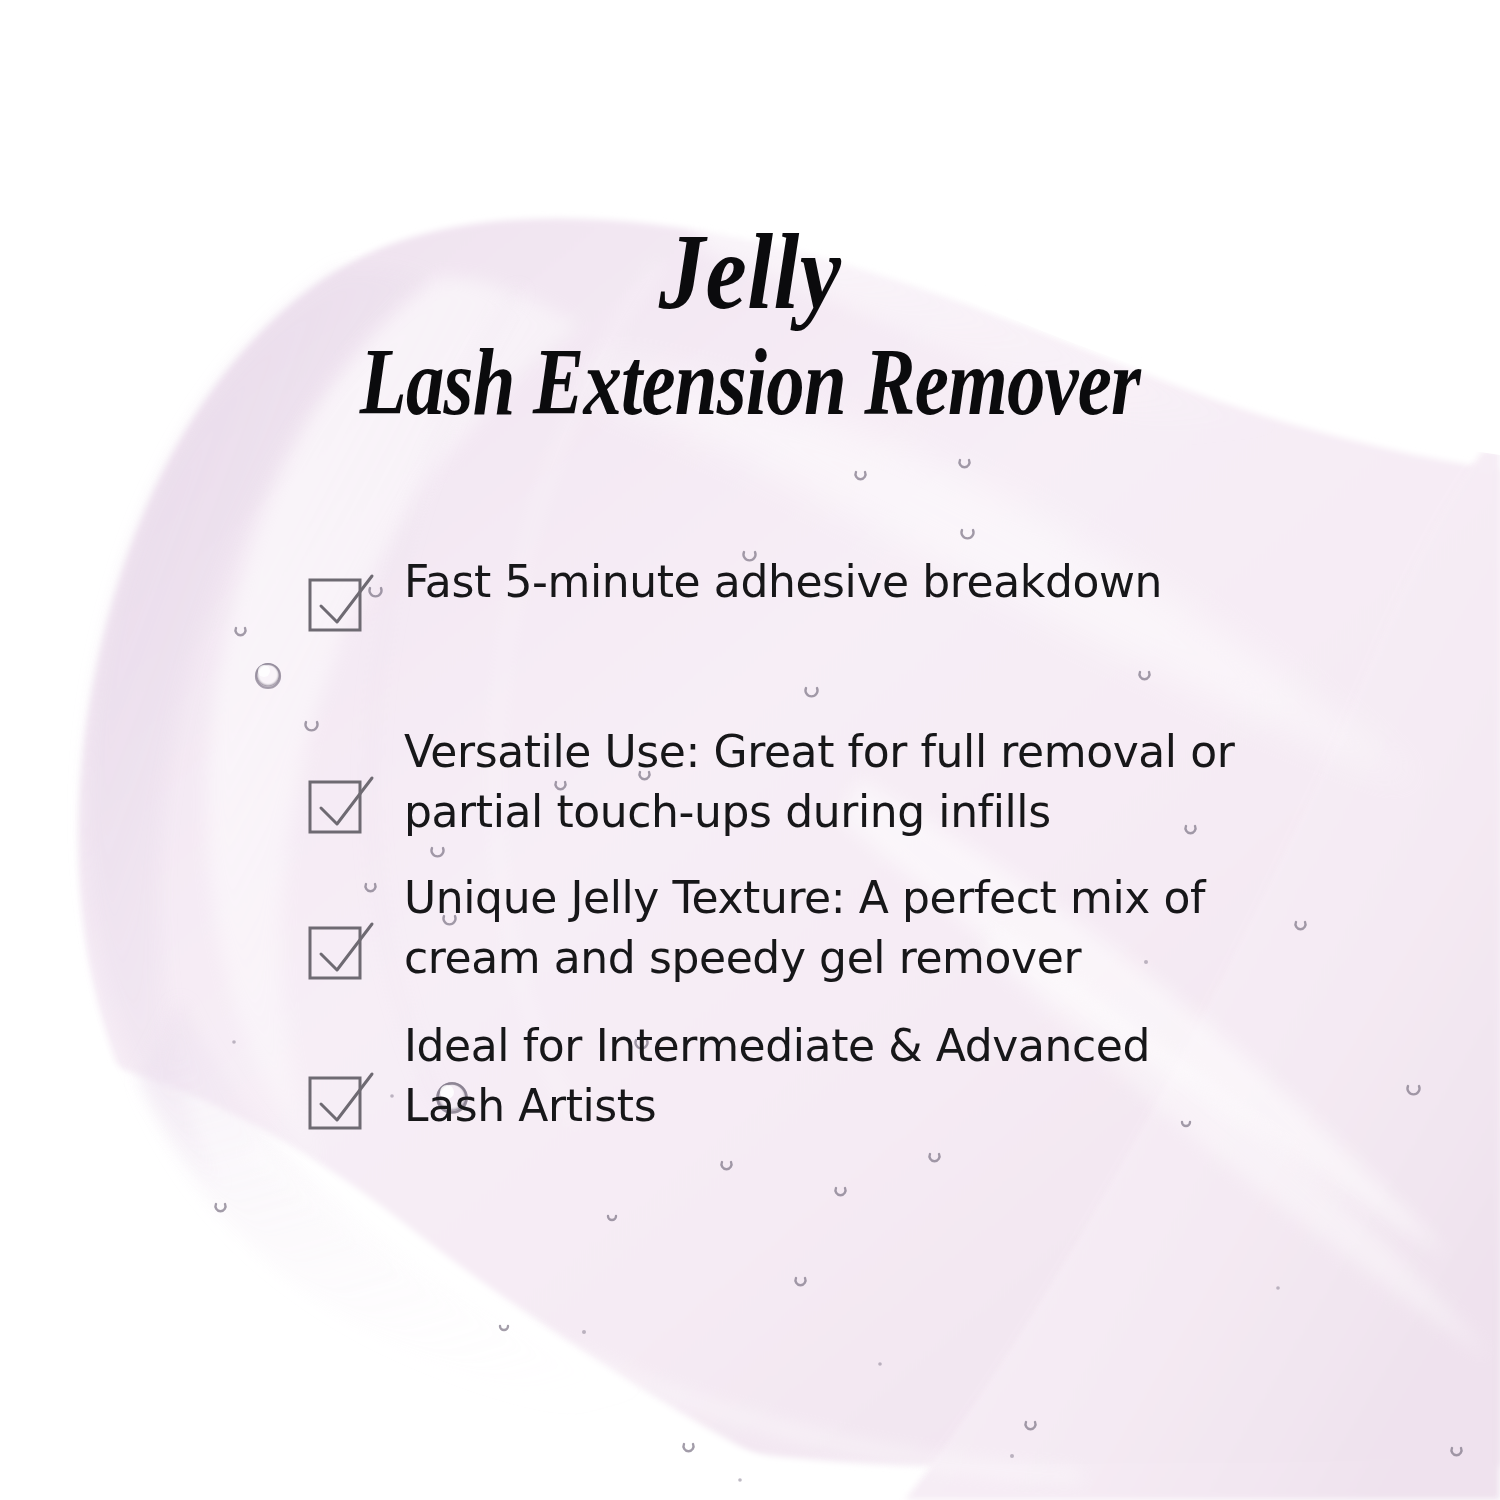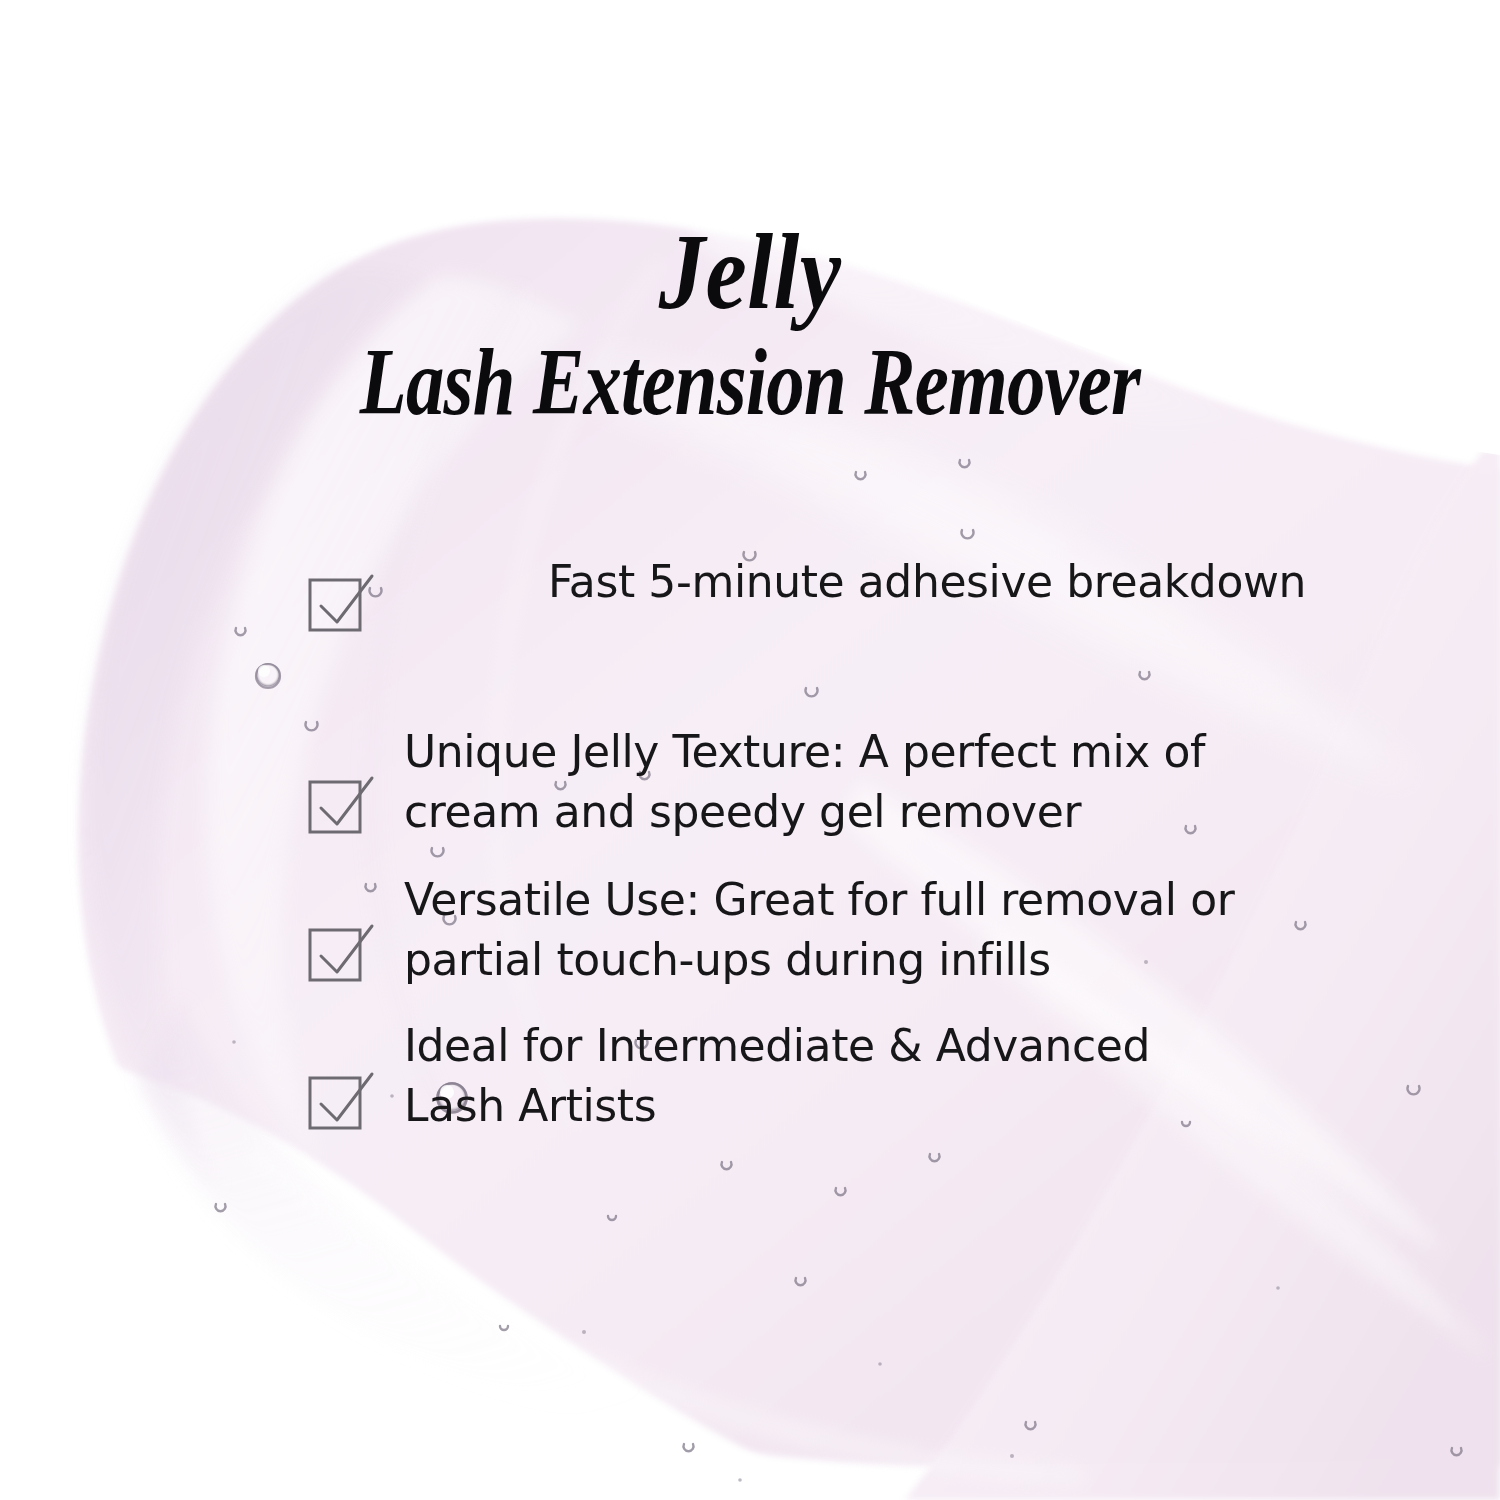"Fast 5-minute adhesive breakdown" .row-1 { text-align: right -> none }
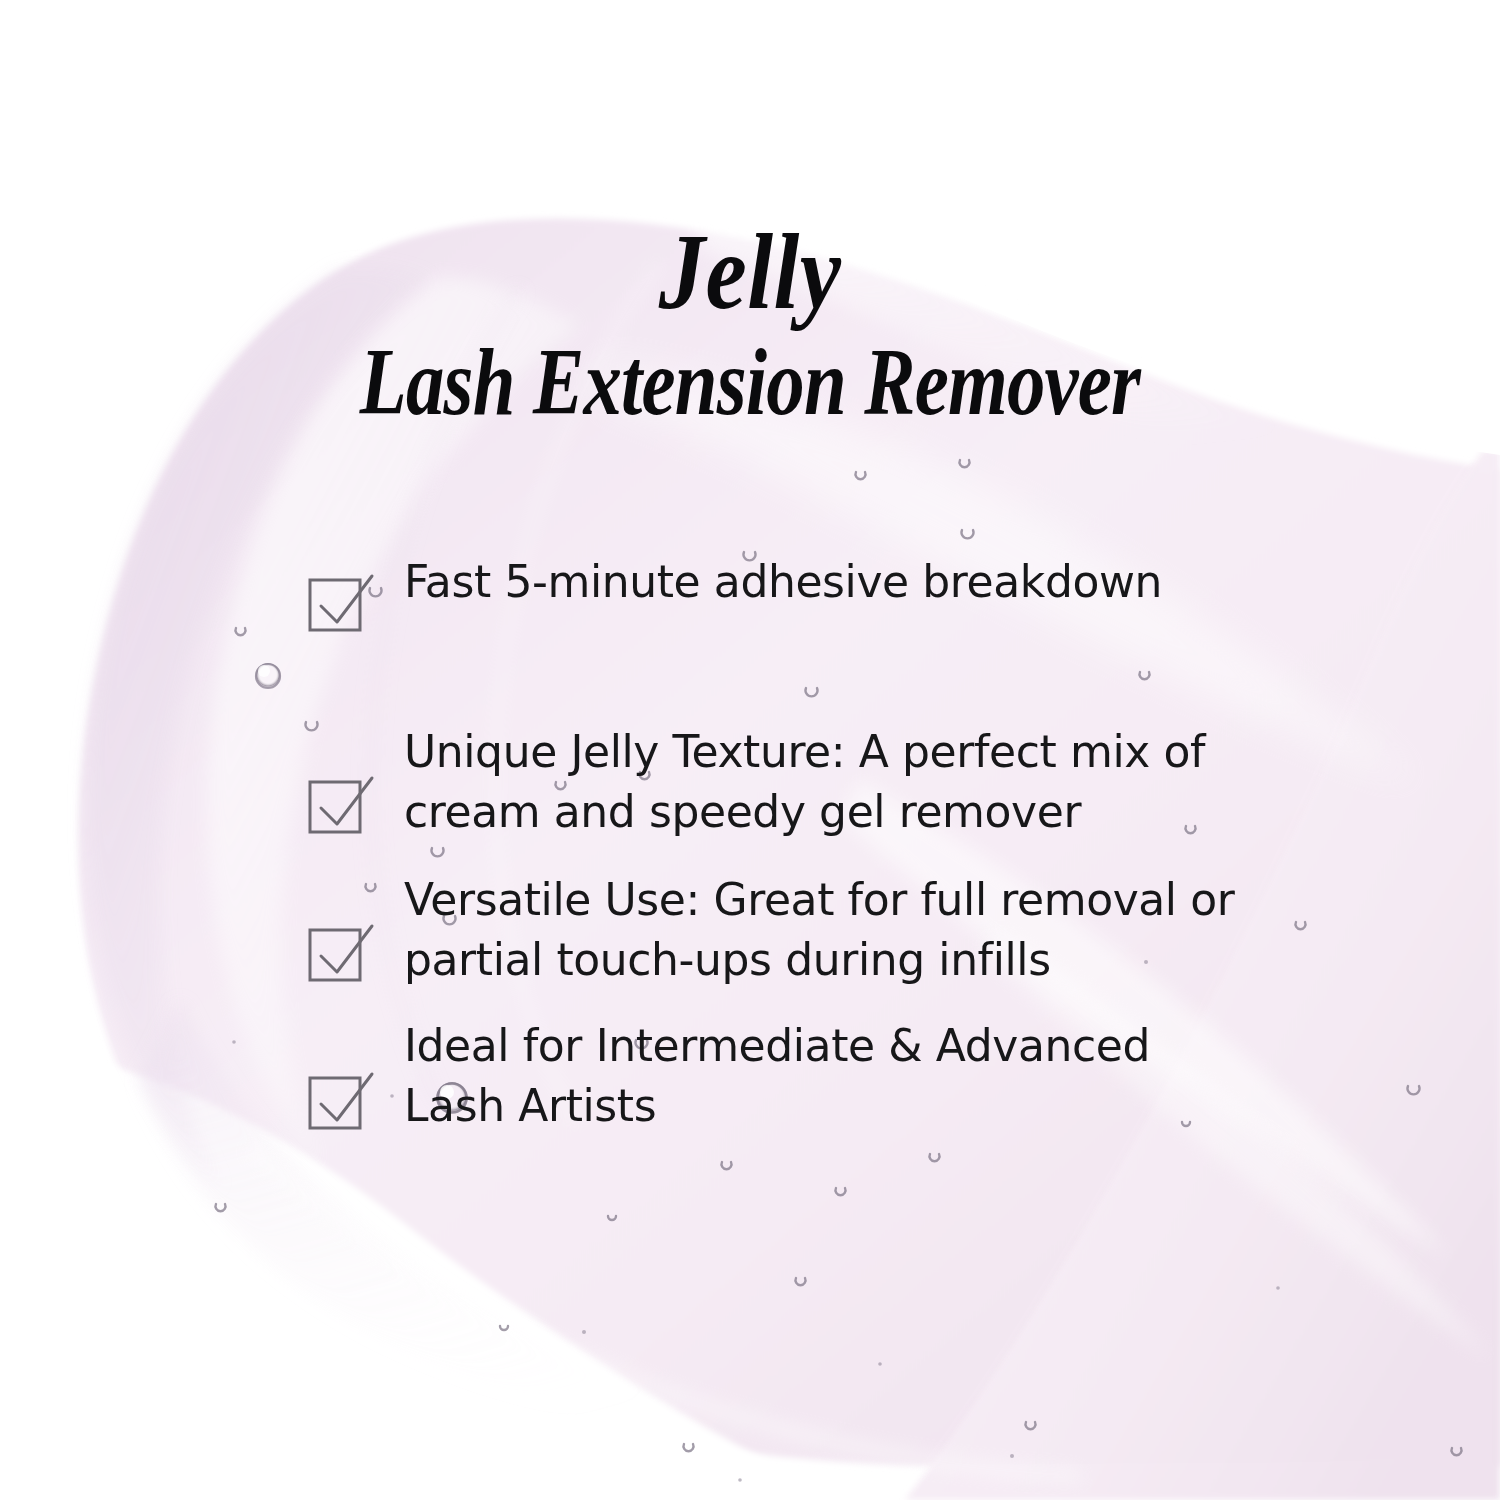"Unique Jelly Texture: A perfect" div.feature-row { order: before "Versatile Use: Great for full" -> after "Versatile Use: Great for full" }
